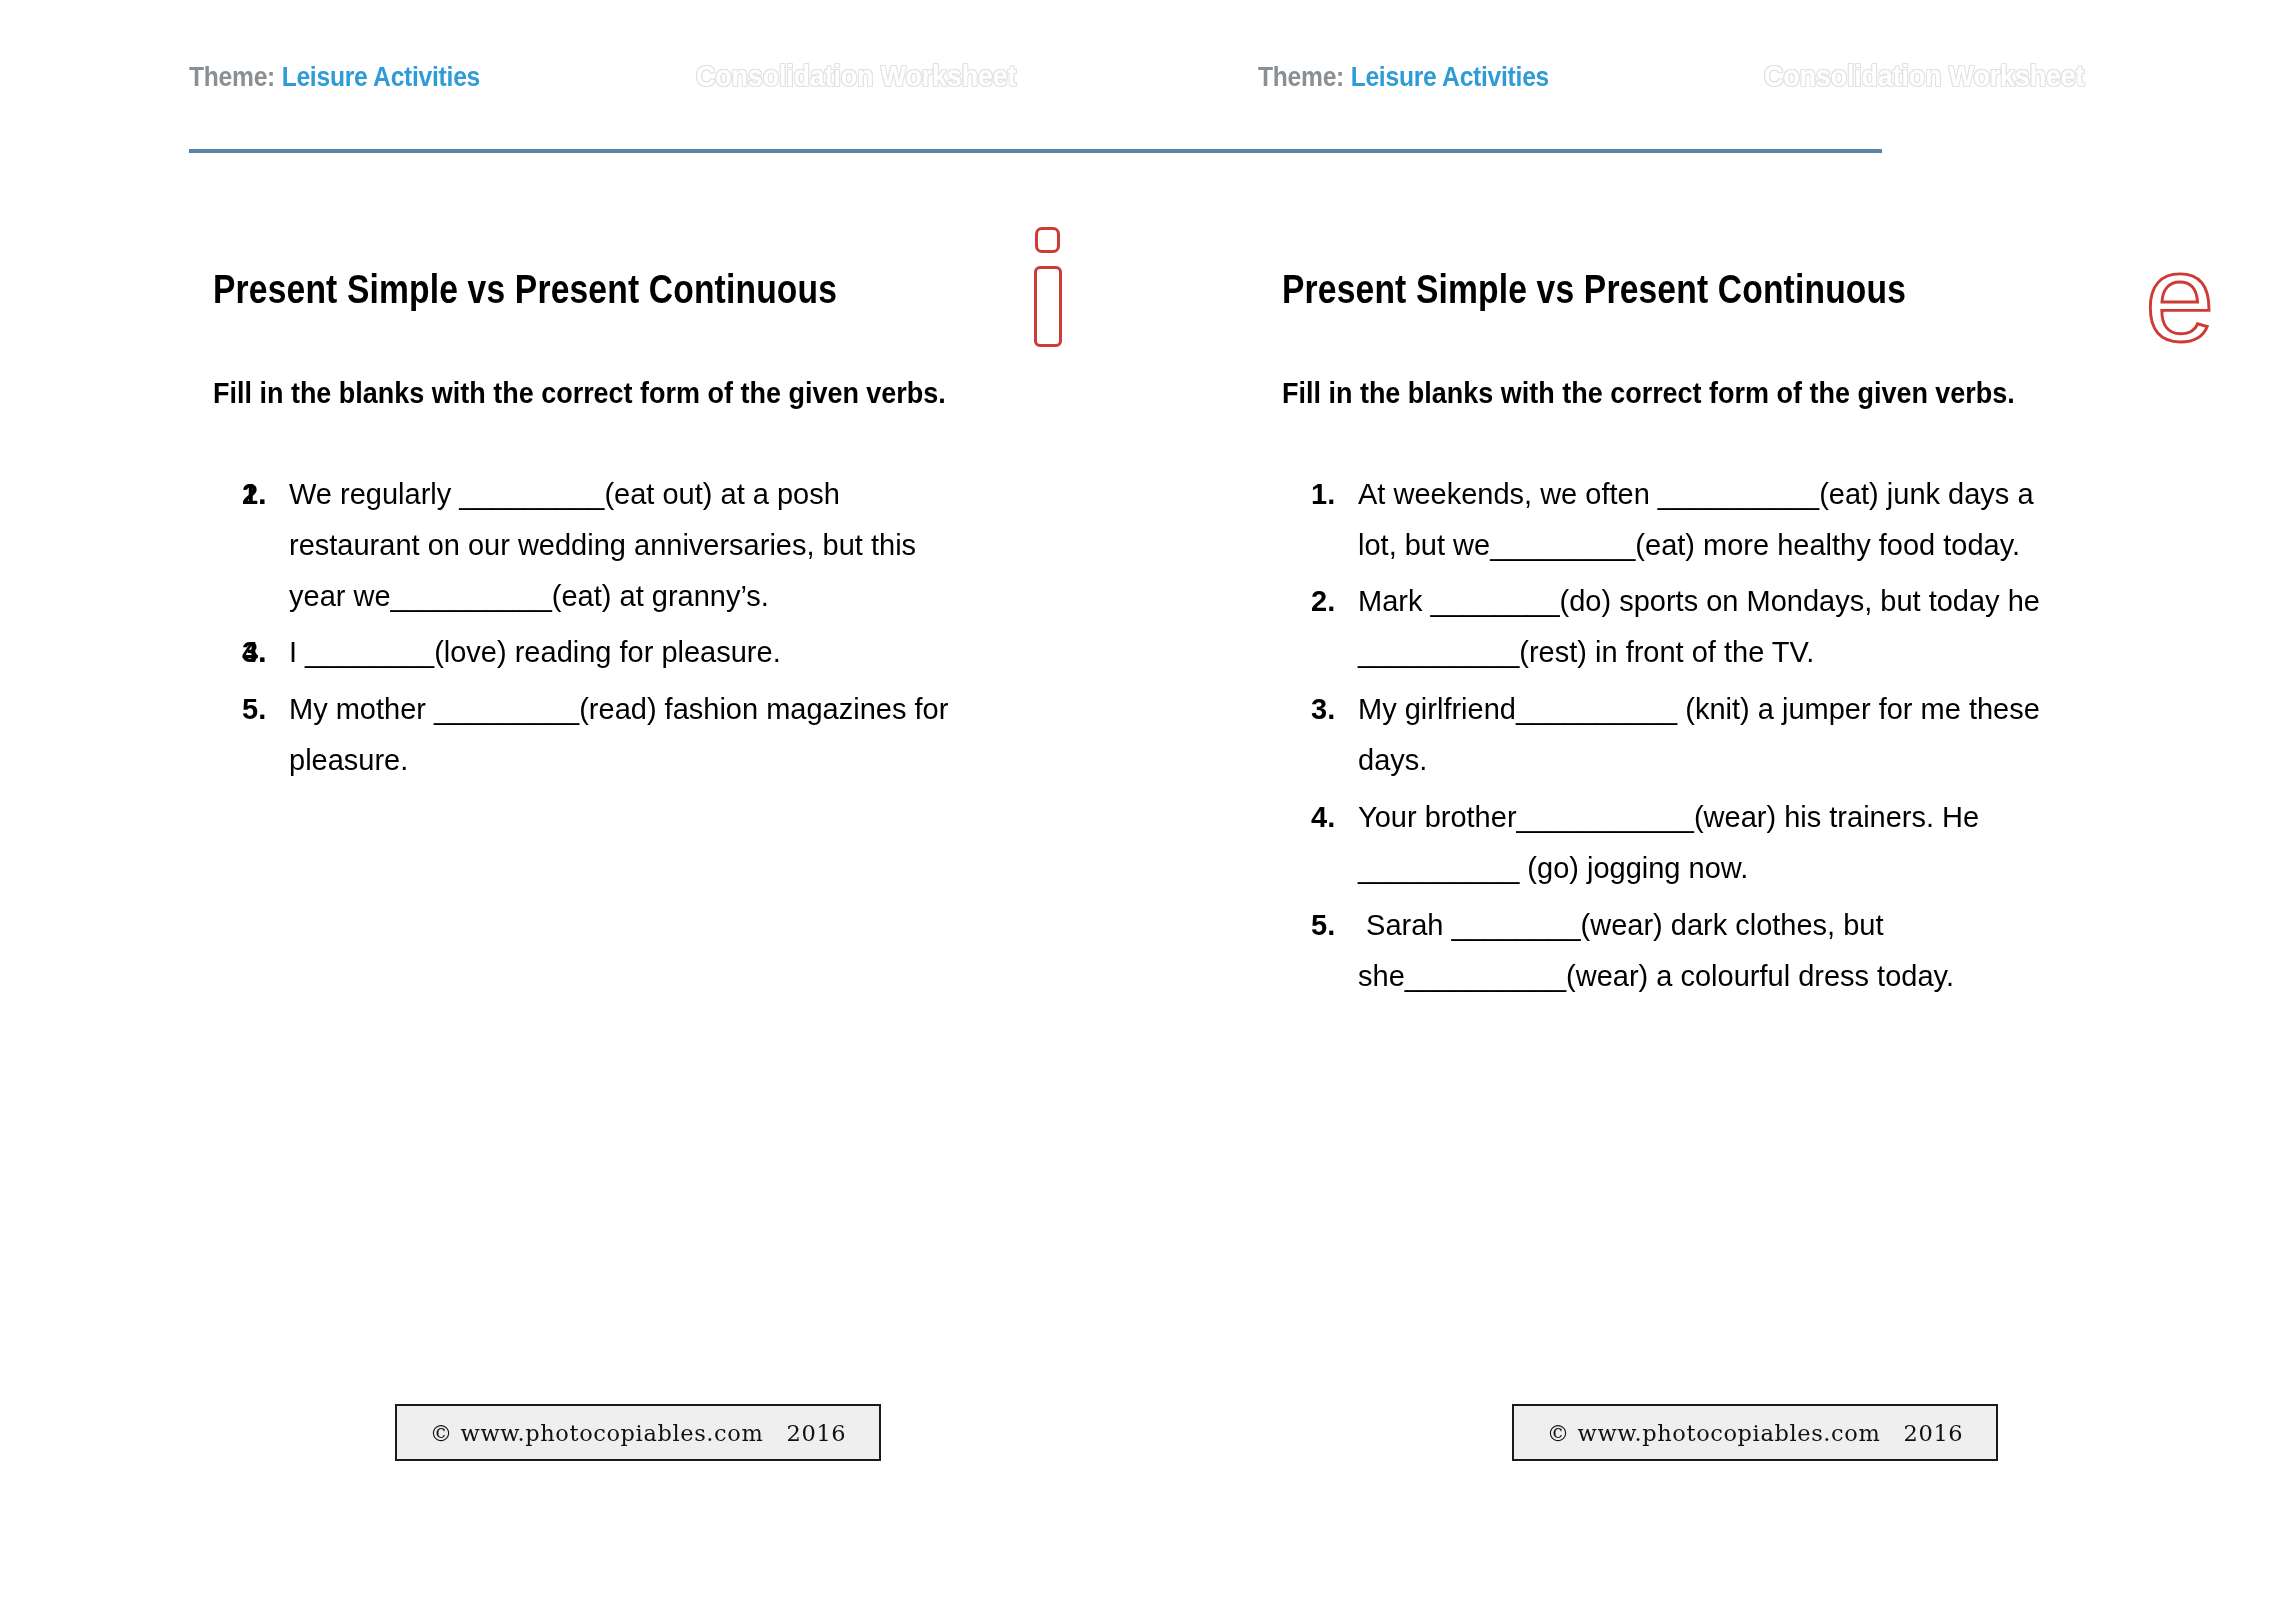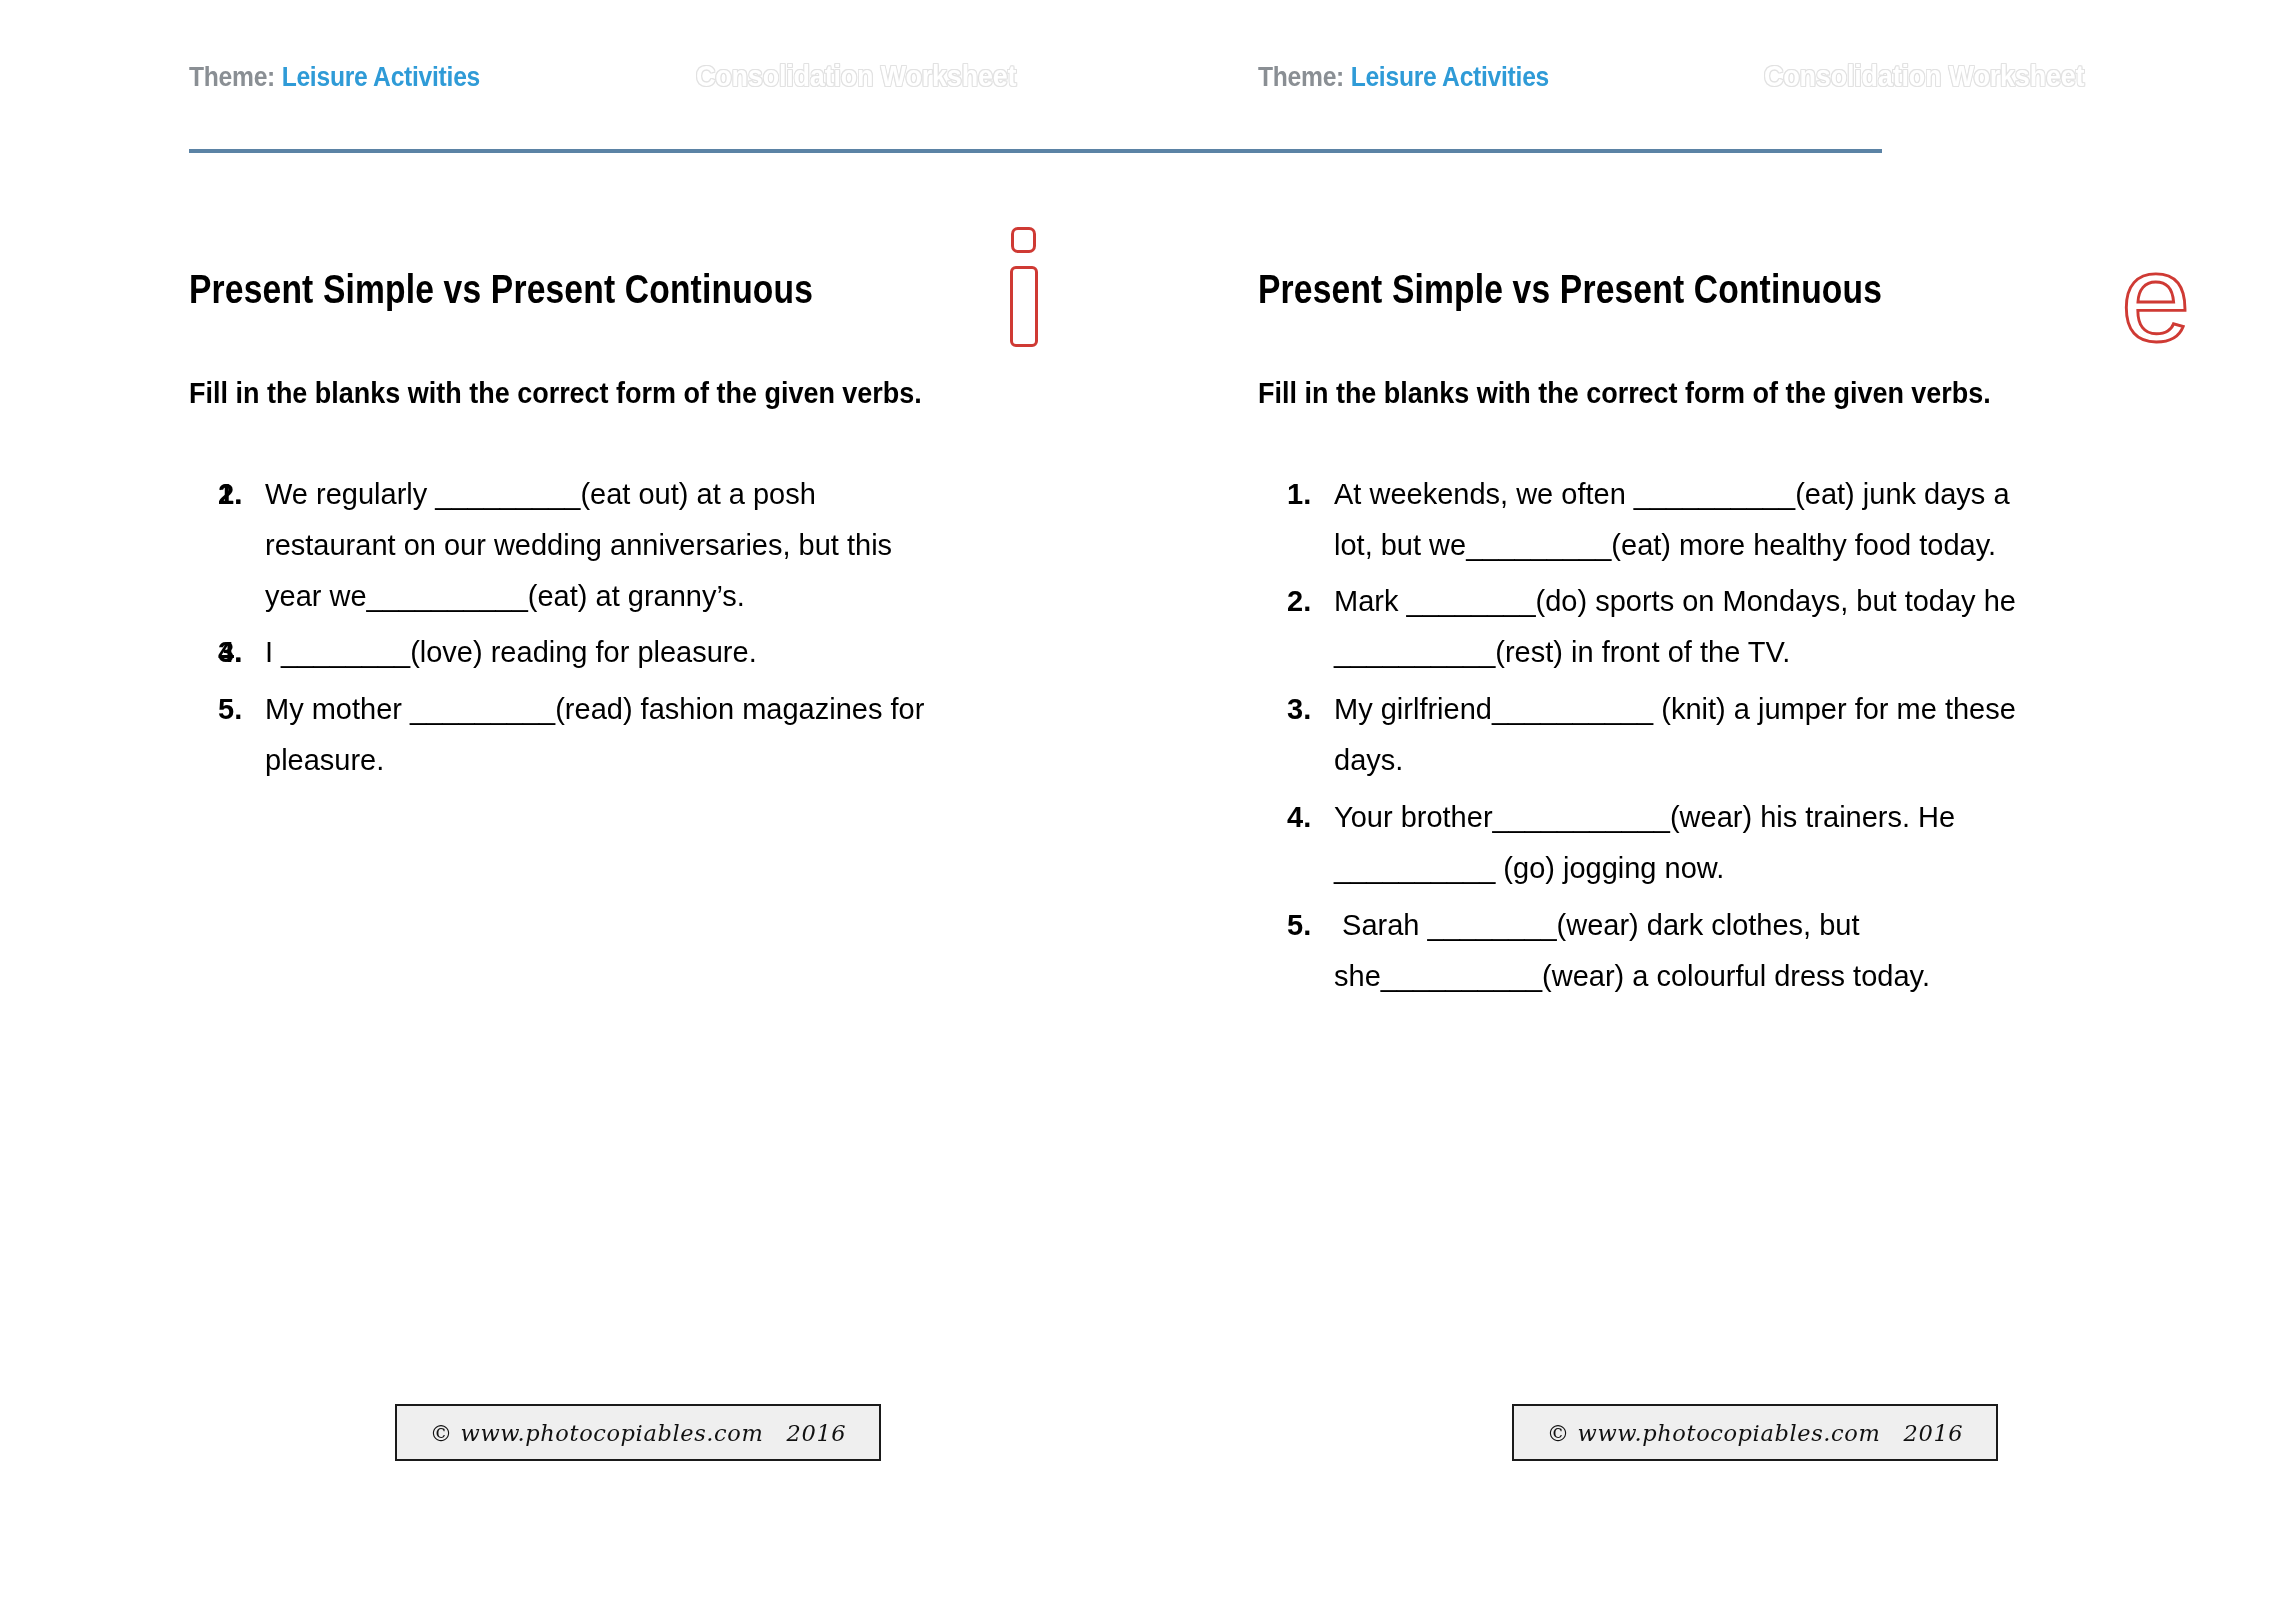"Present Simple vs Present Continuous" .col { margin-left: none -> 24px }
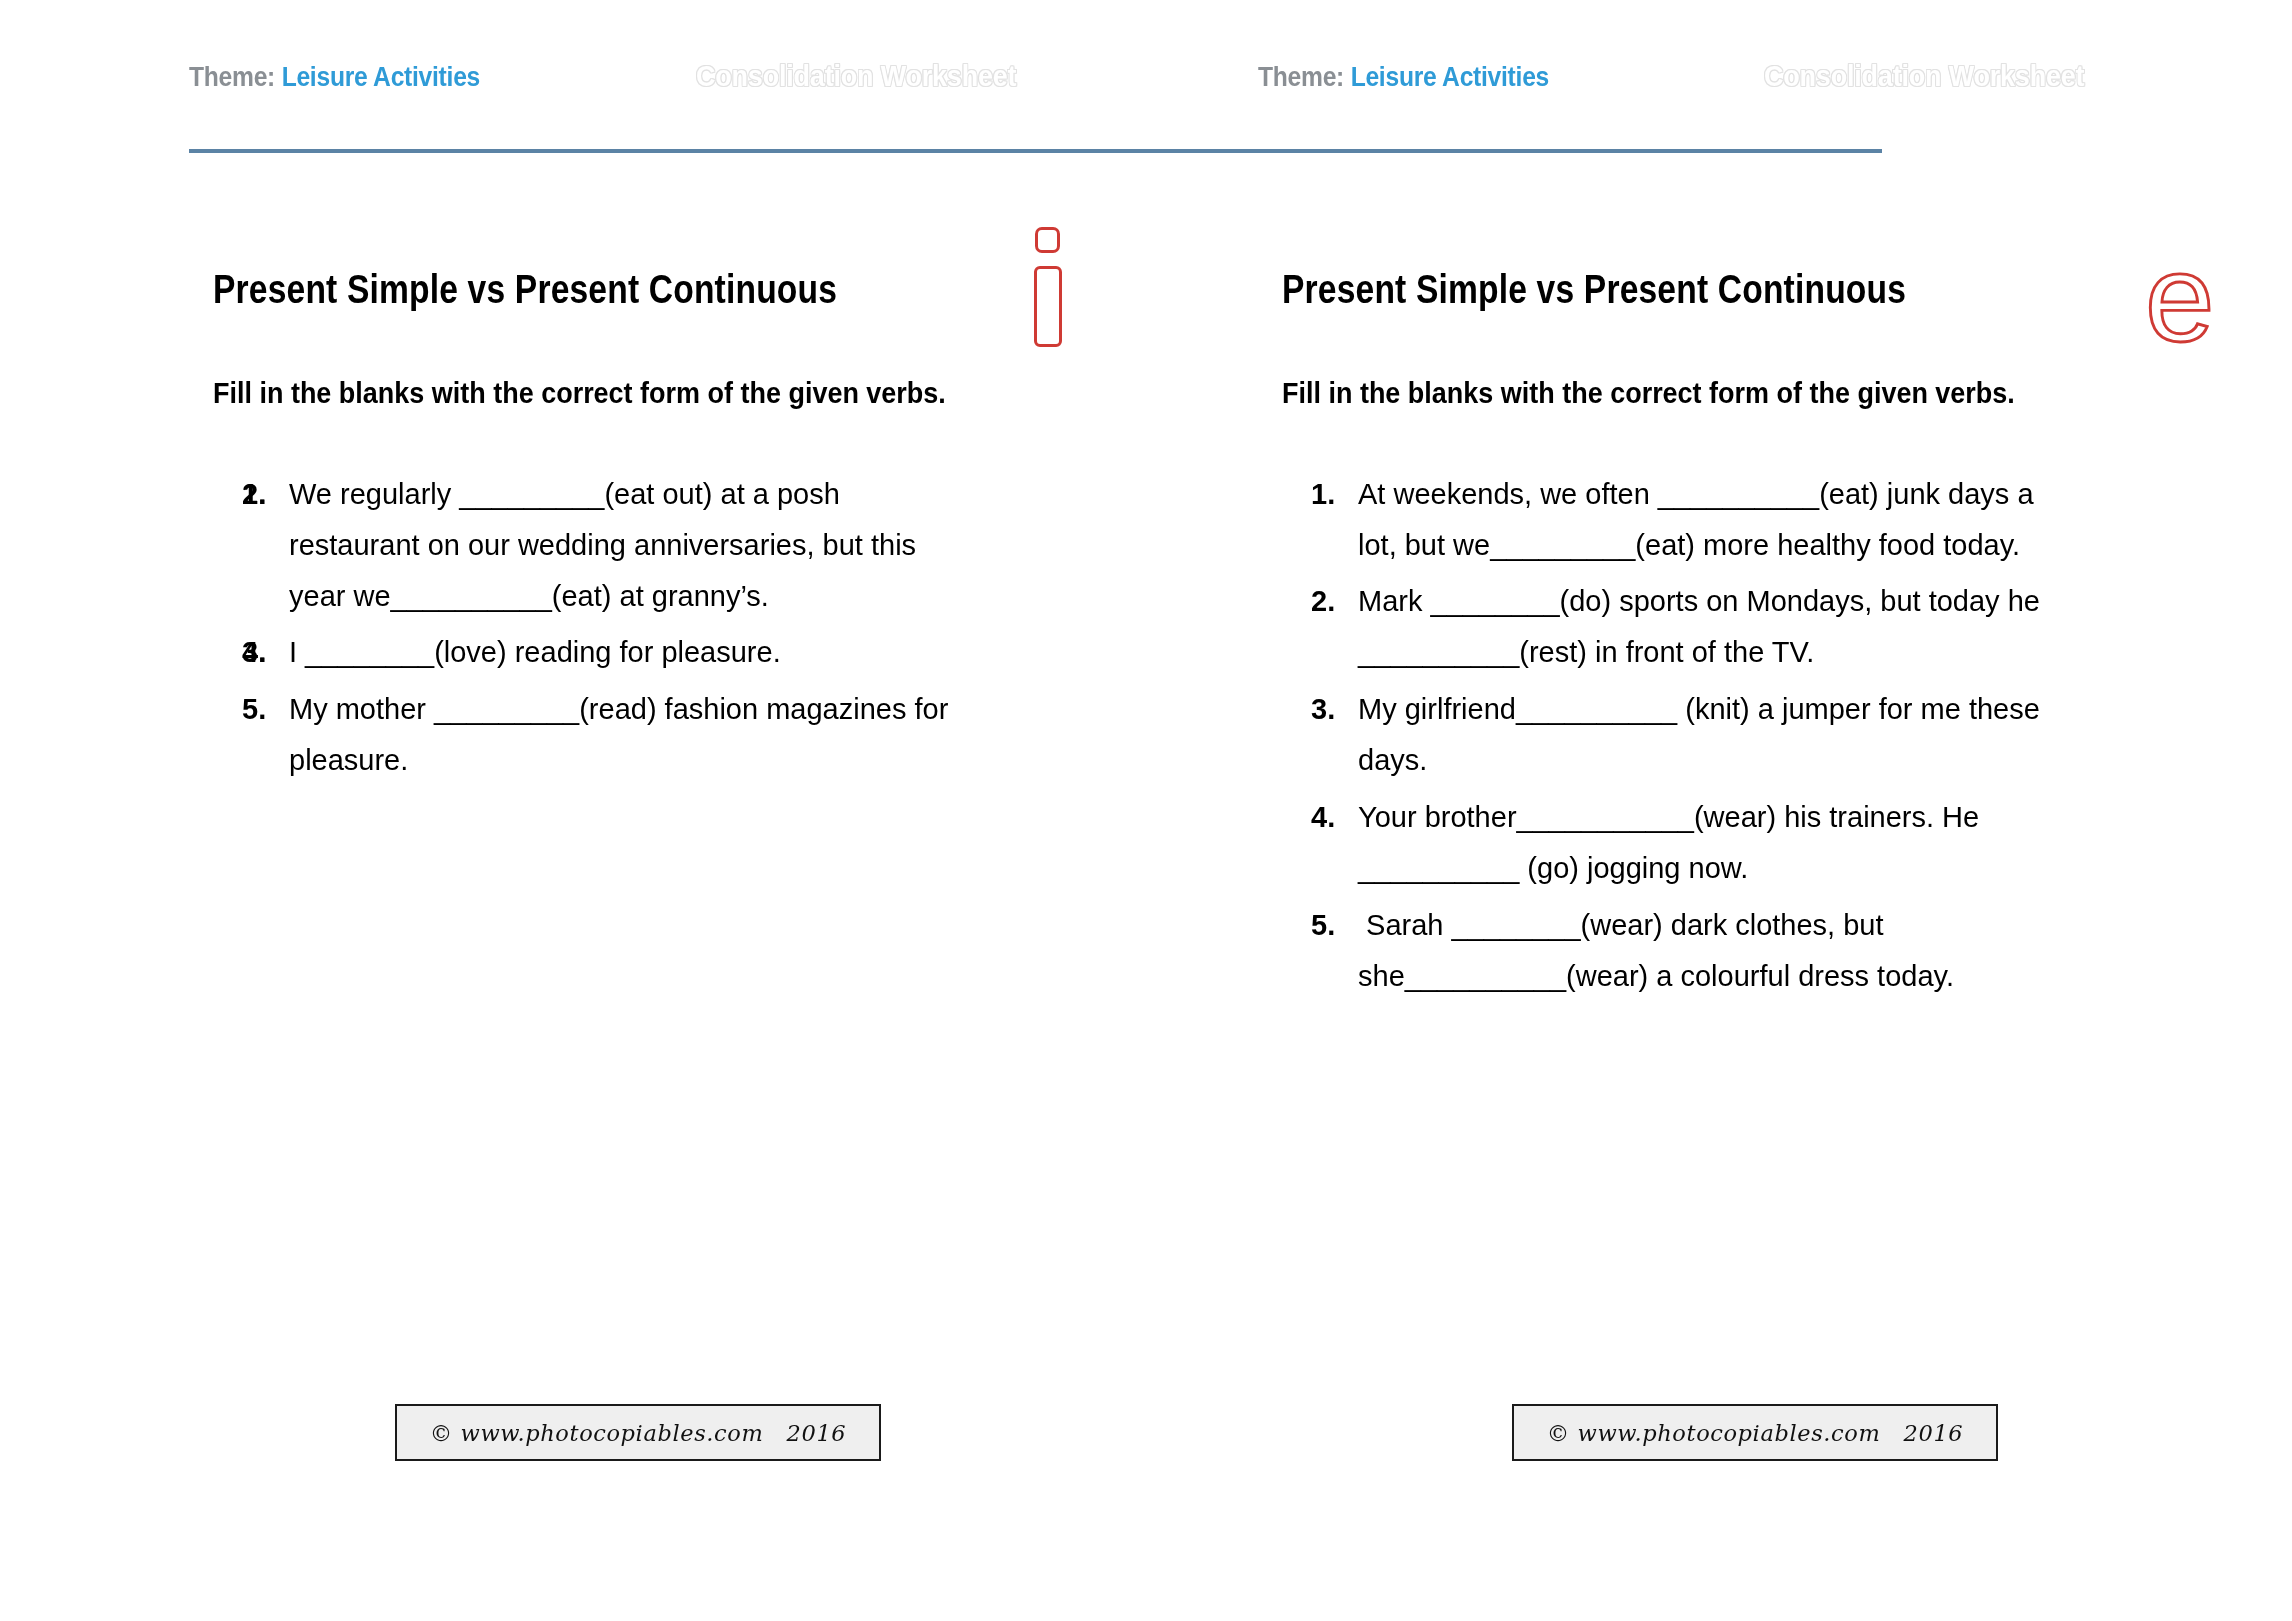"© www.photocopiables.com 2016" .credit { font-style: italic -> none }
